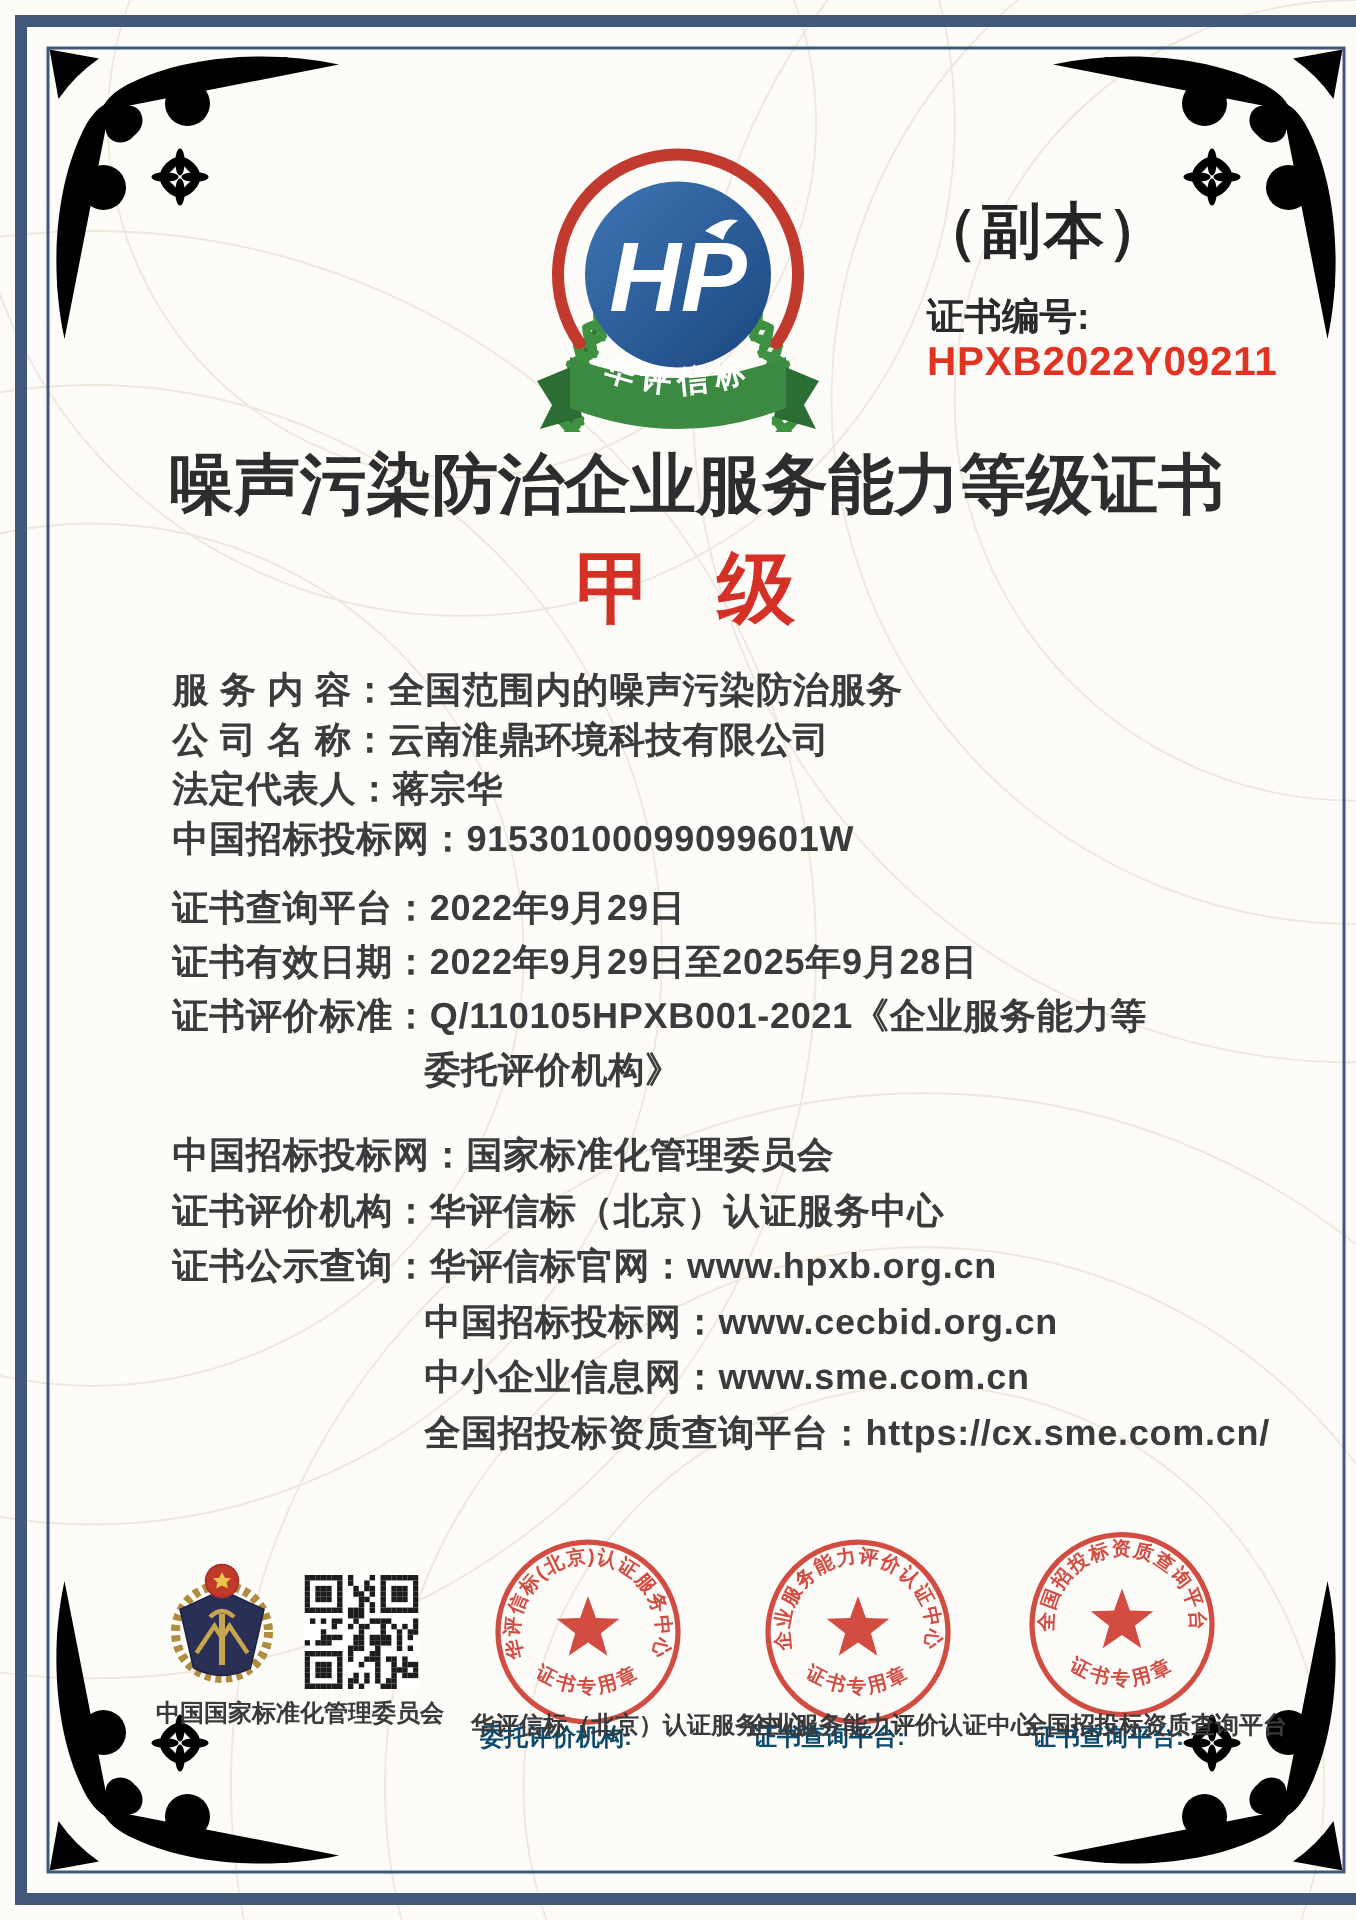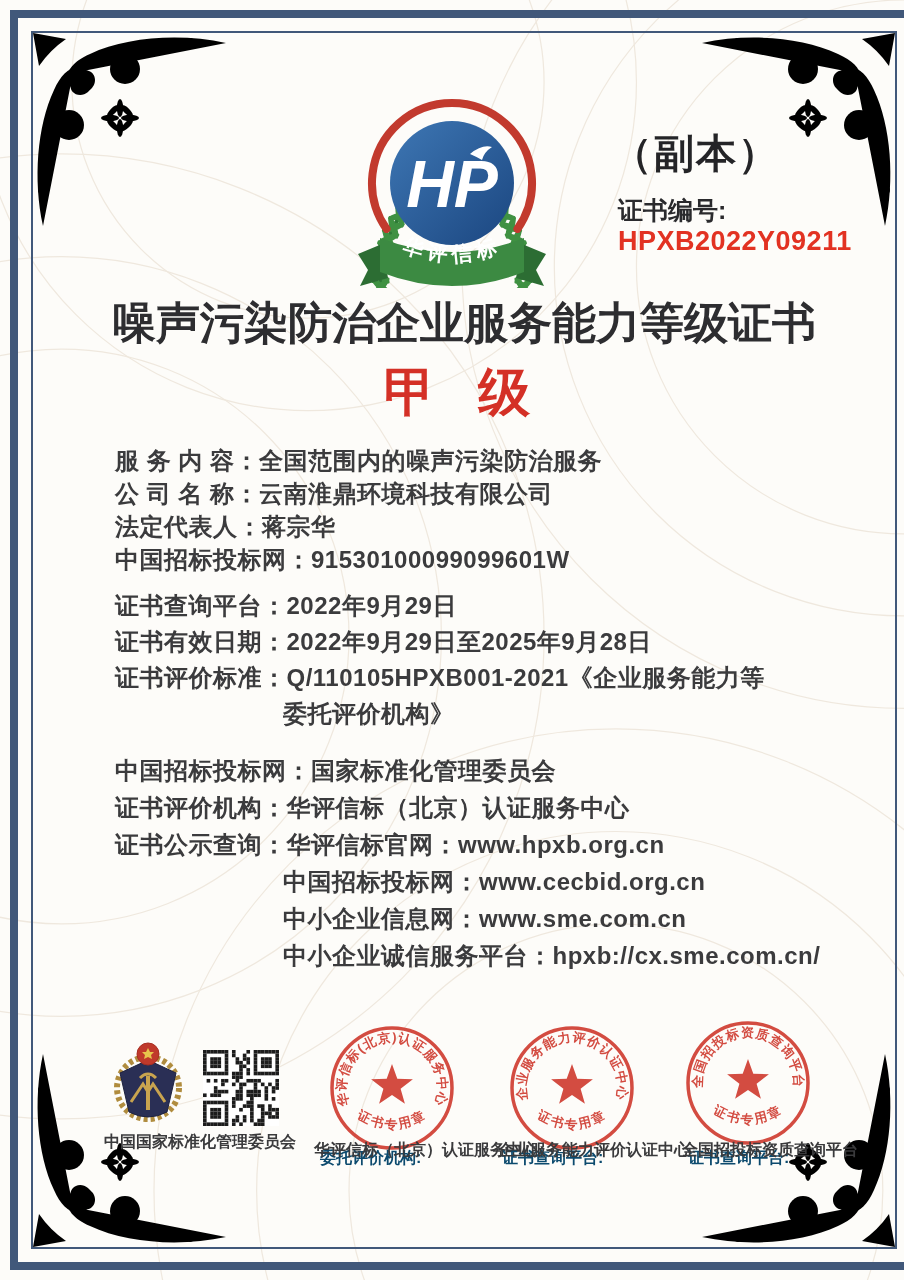"中小企业诚信服务平台：hpxb://cx.sme.com.cn/" span { text: 中小企业诚信服务平台：hpxb://cx.sme.com.cn/ -> 全国招投标资质查询平台：https://cx.sme.com.cn/ }
